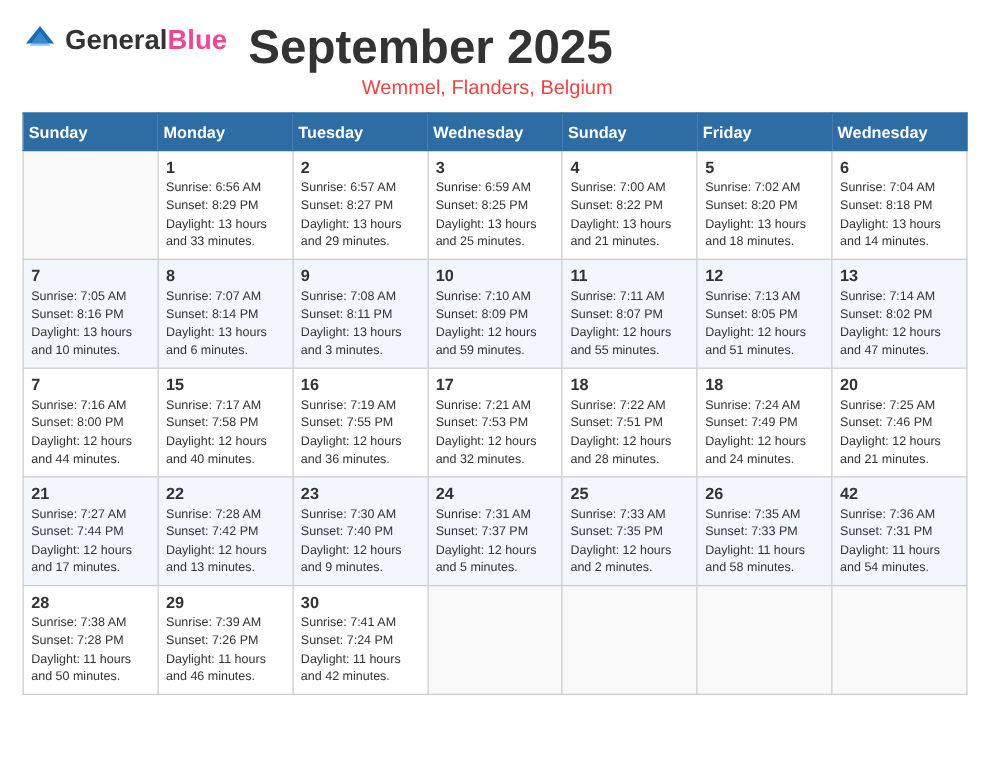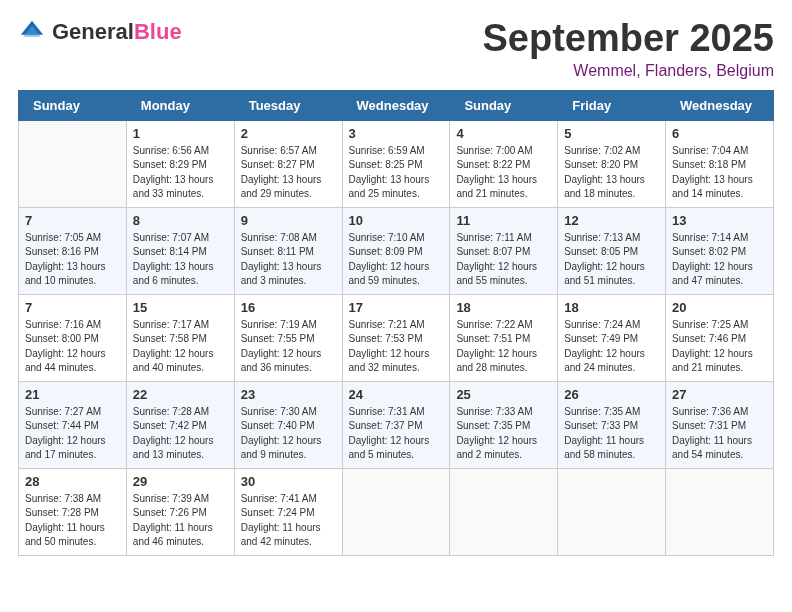"General" .header { justify-content: space-between -> flex-start }
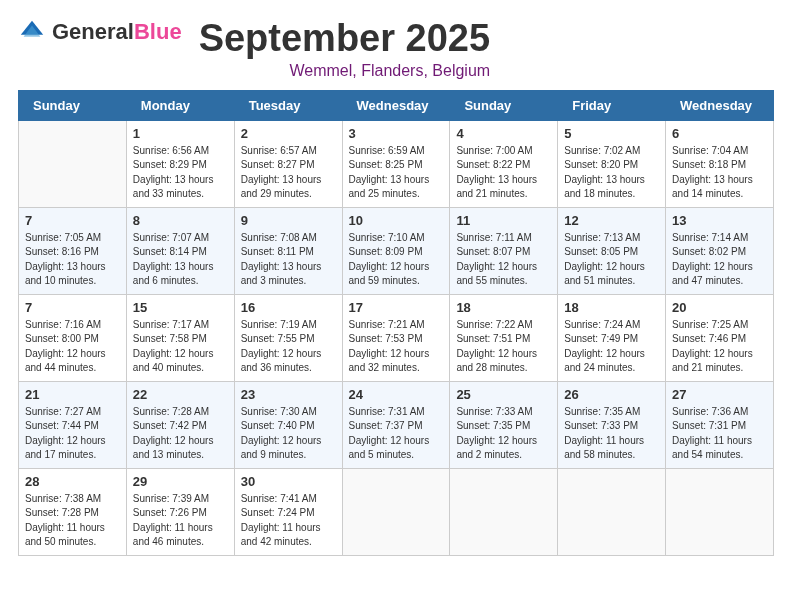"Wemmel, Flanders, Belgium" .location-title { color: #701a75 -> #ef4444 }
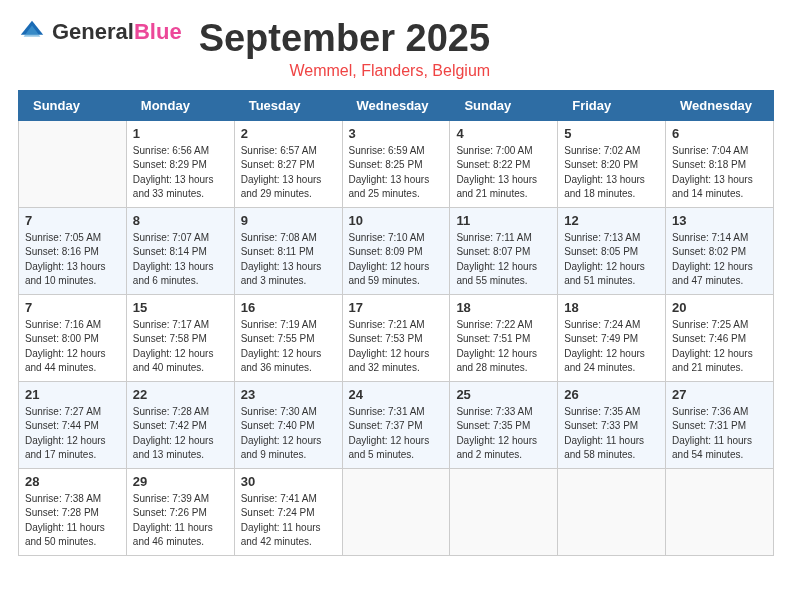"Sunday" .calendar th { padding: 7px 14px -> 7px 4px }
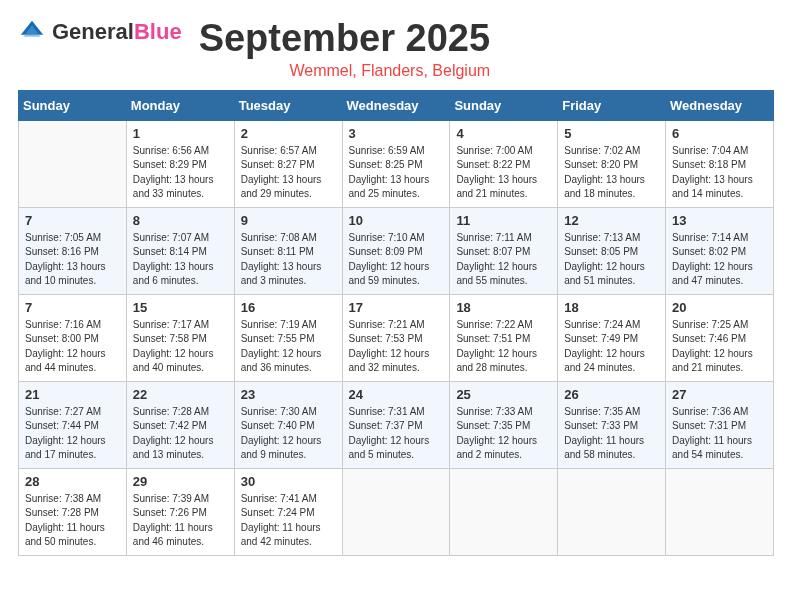"27" span.day-number { text: 27 -> 42 }
